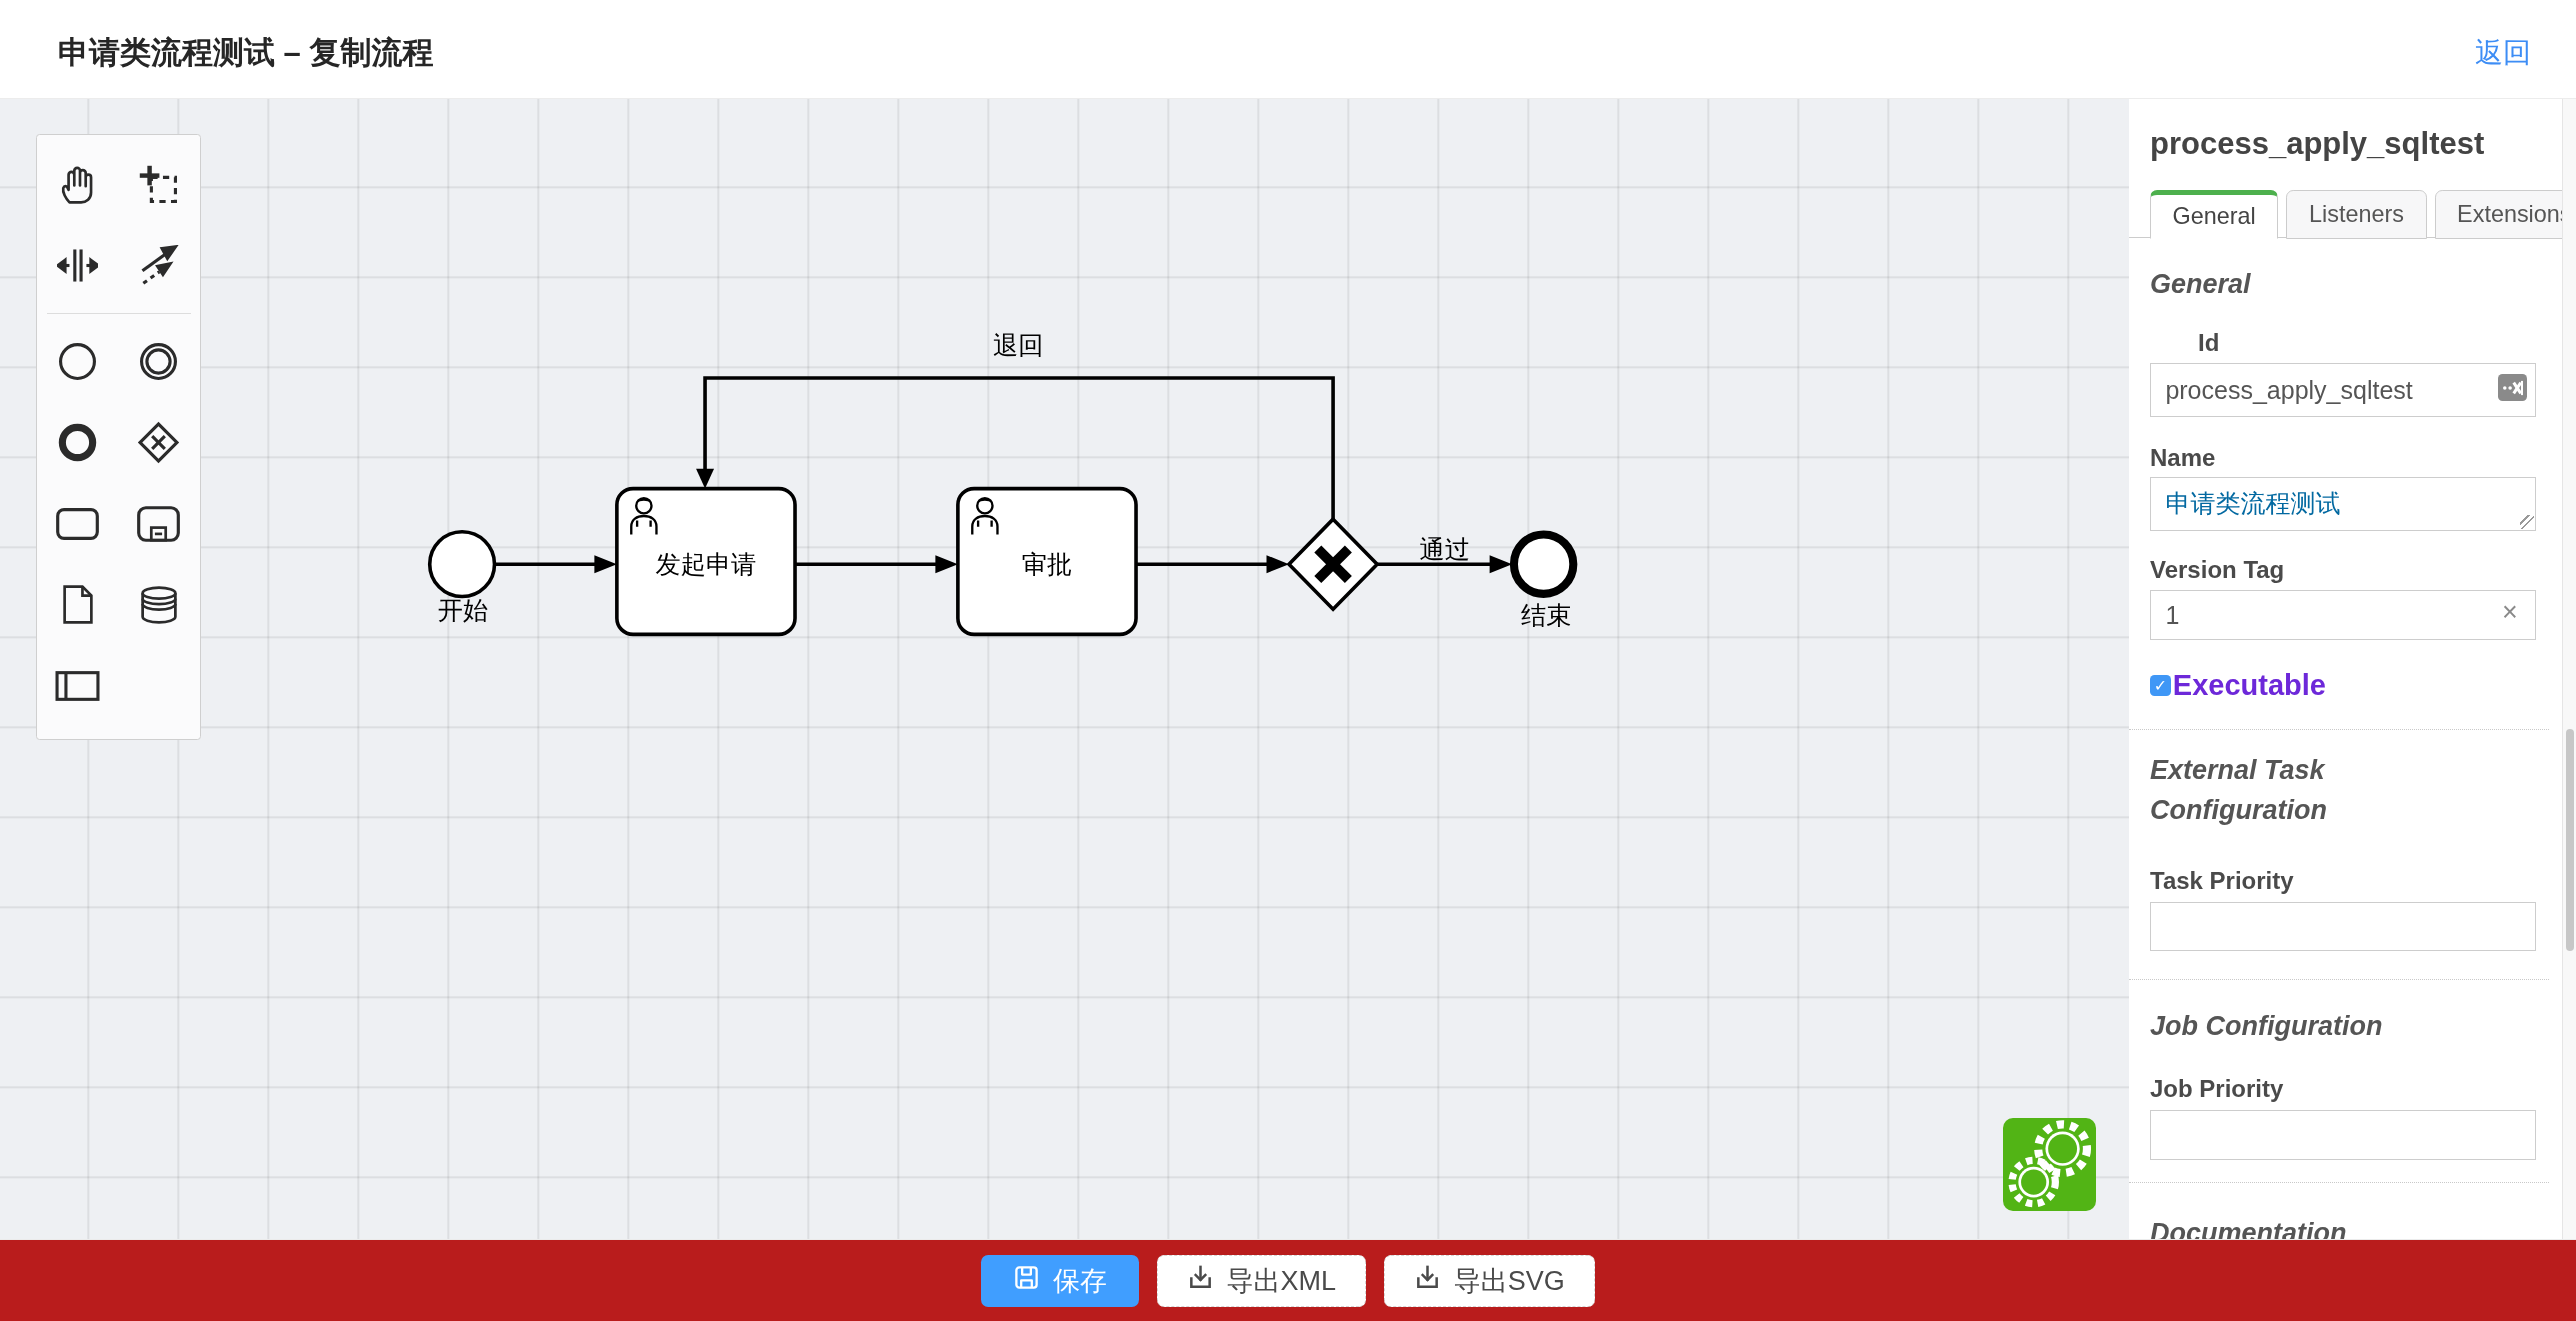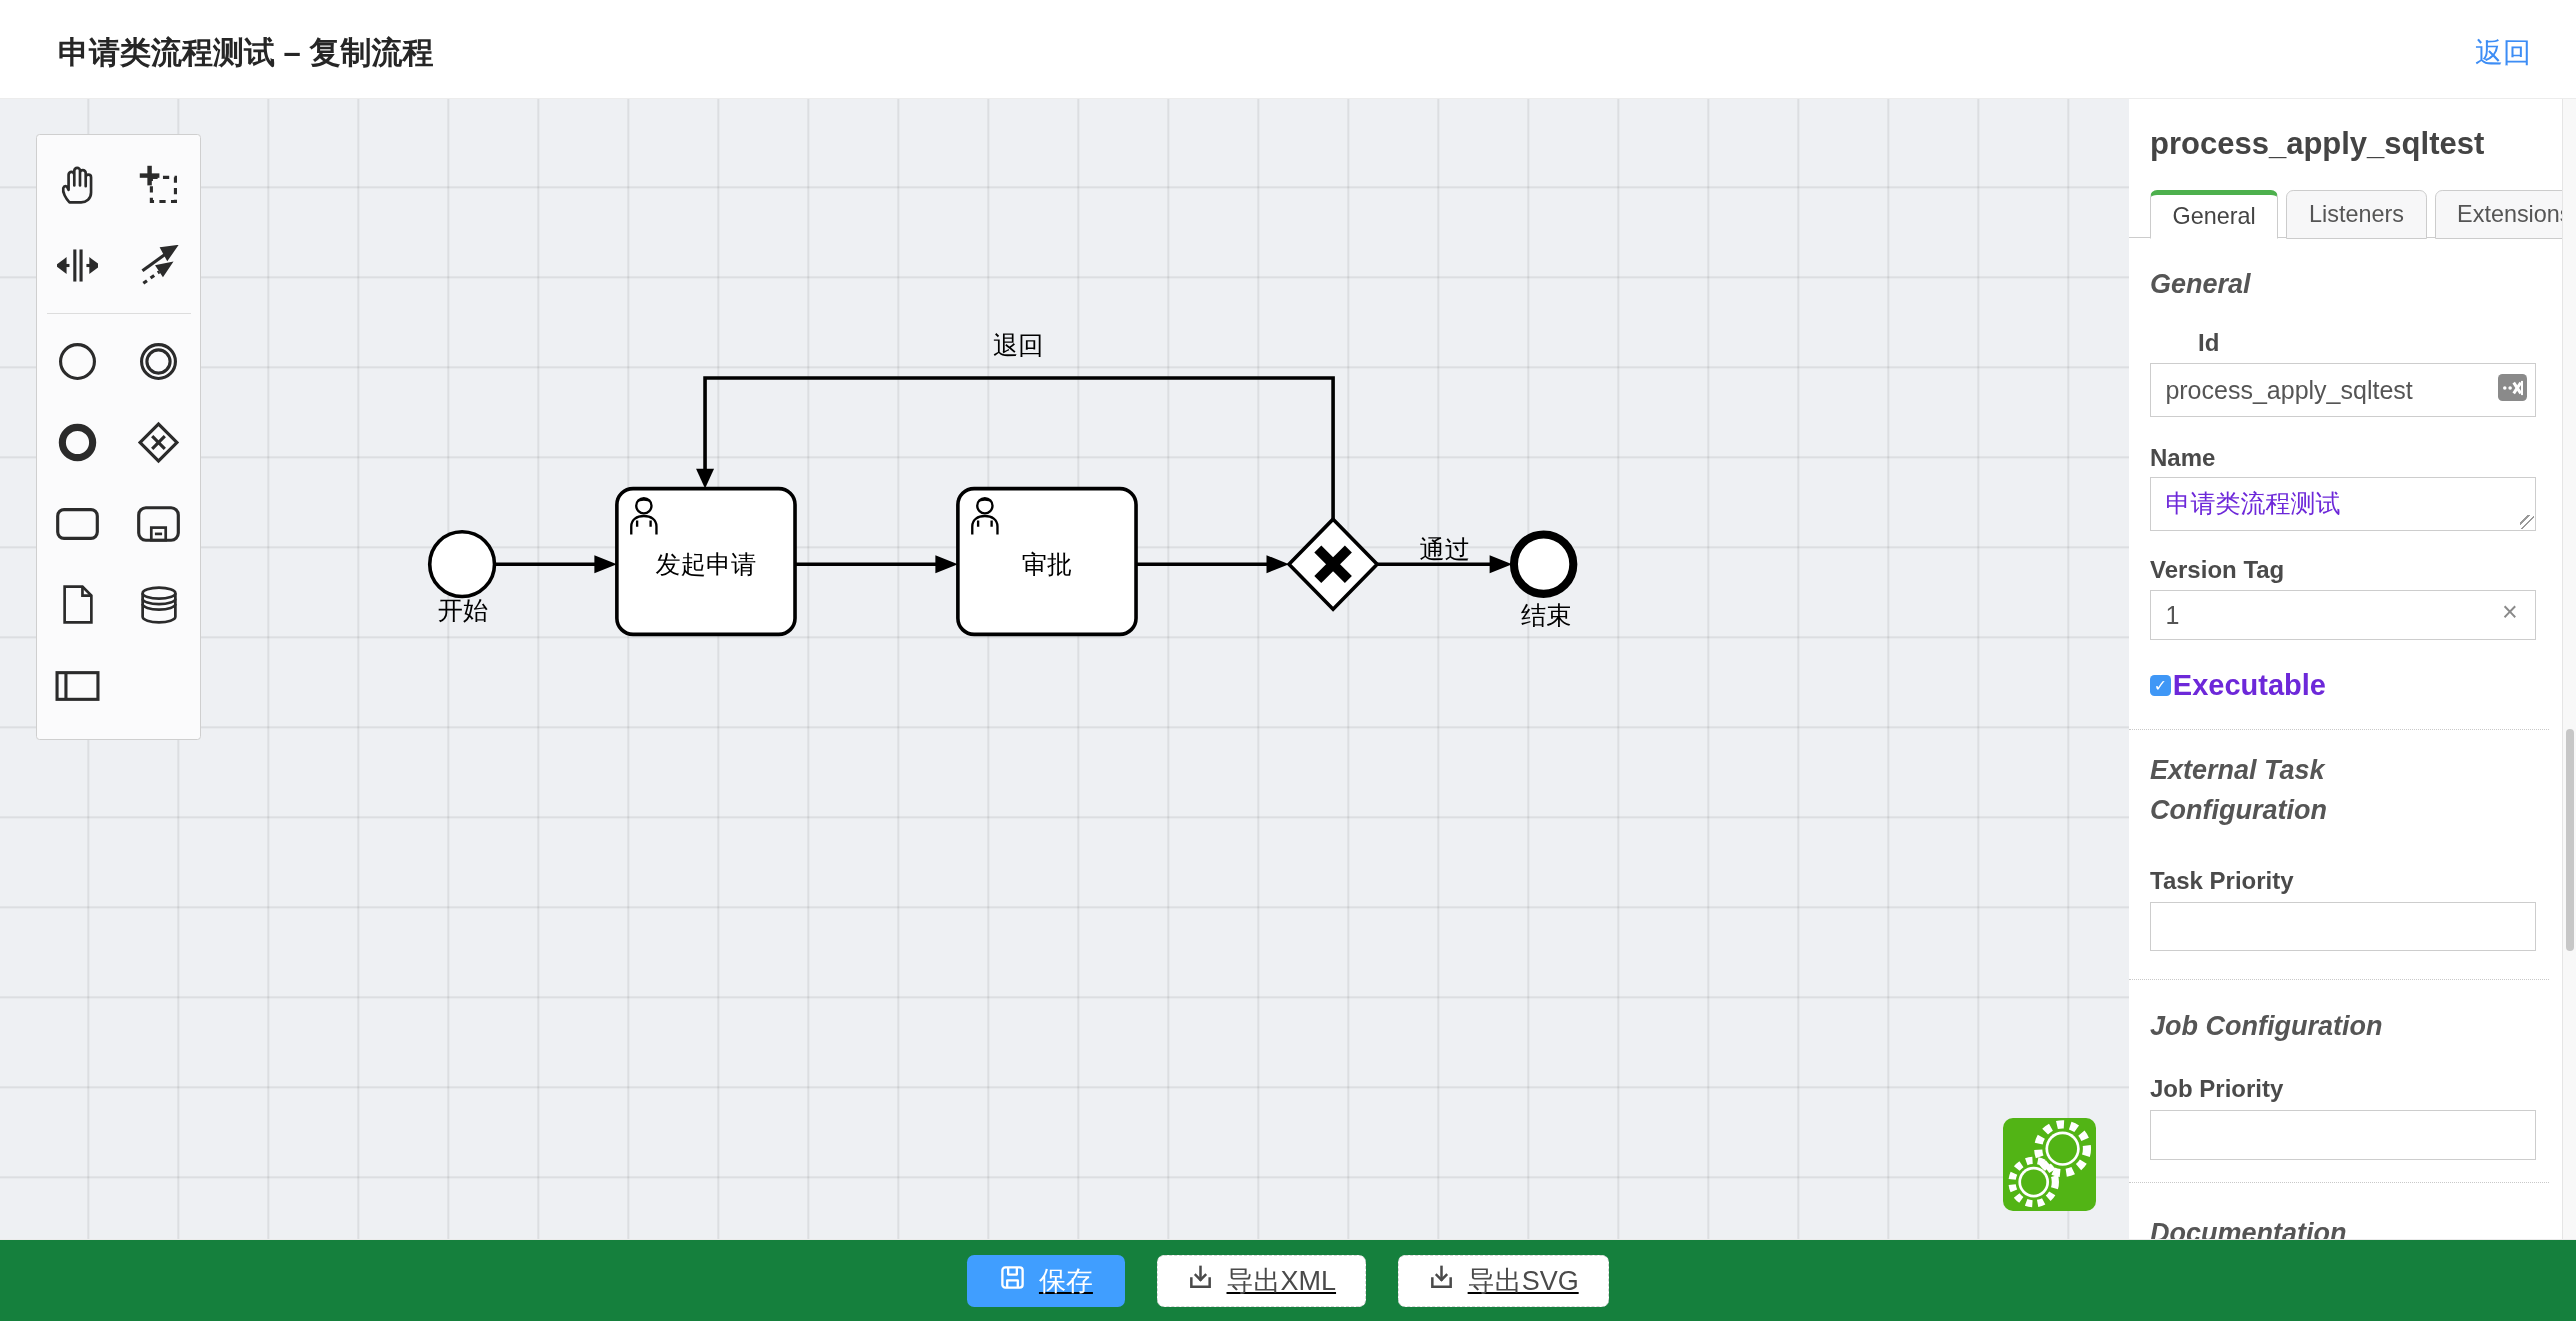"申请类流程测试" .panel-textarea { color: #6d28d9 -> #0369a1 }
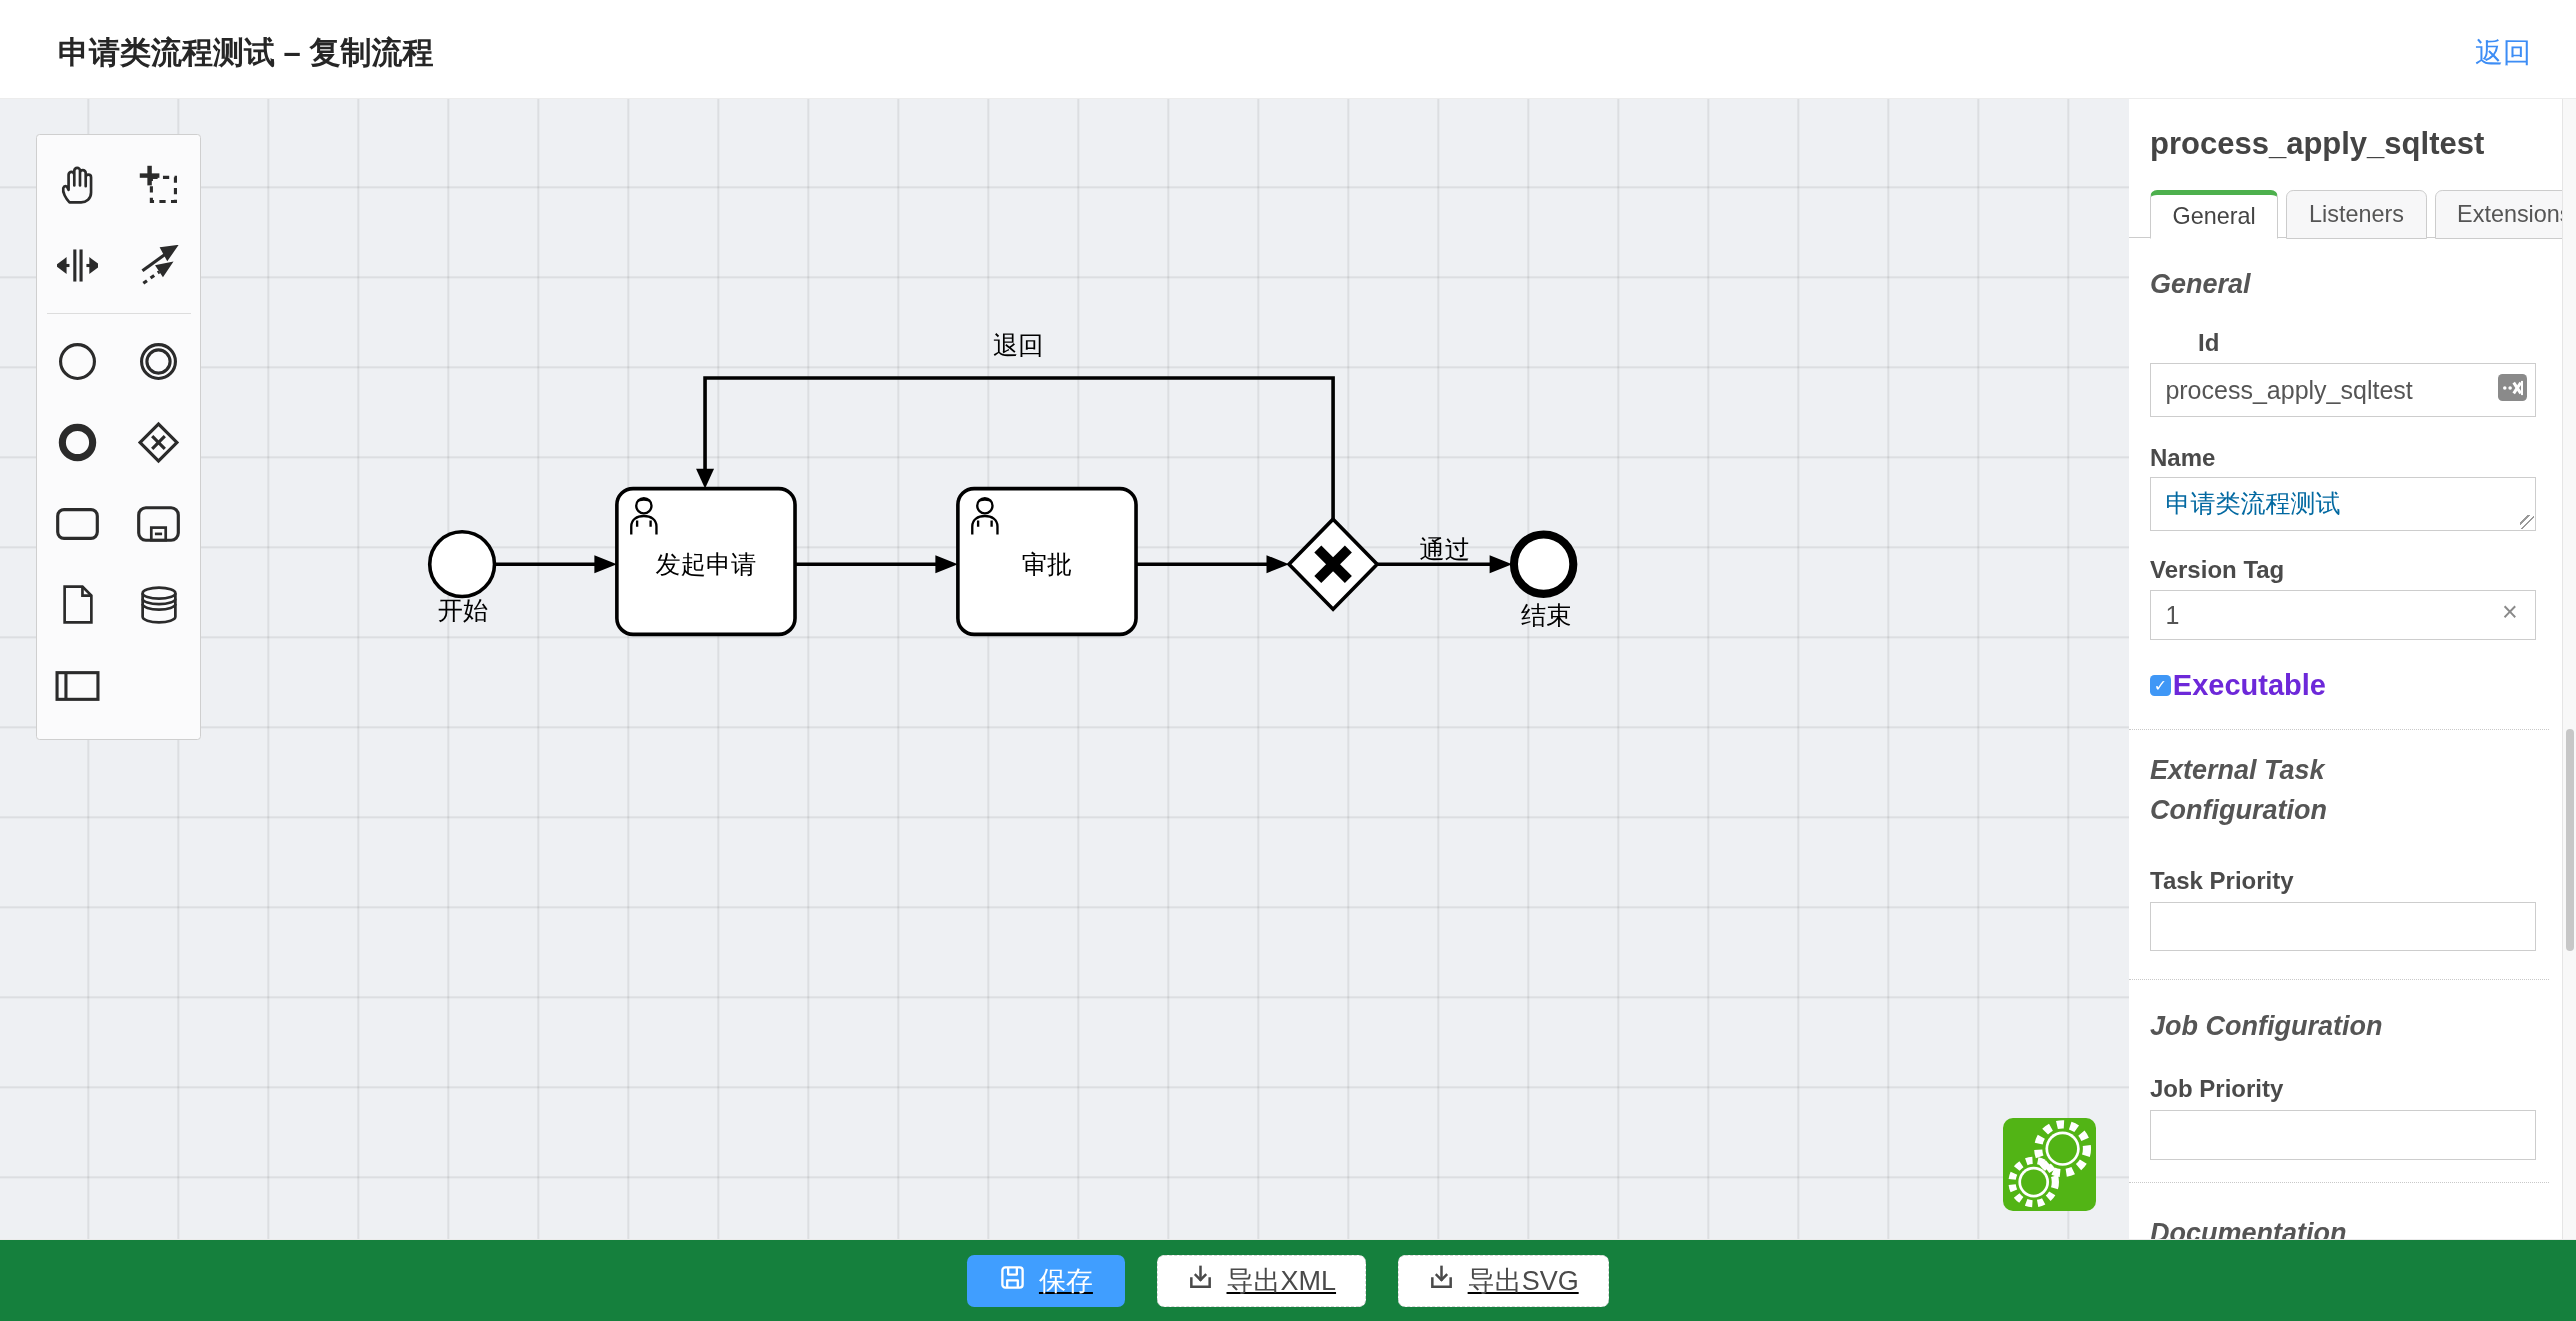"保存" .bottom-bar { background: #15803d -> #b91c1c; gap: 32px -> 18px; text-decoration: underline -> none }
